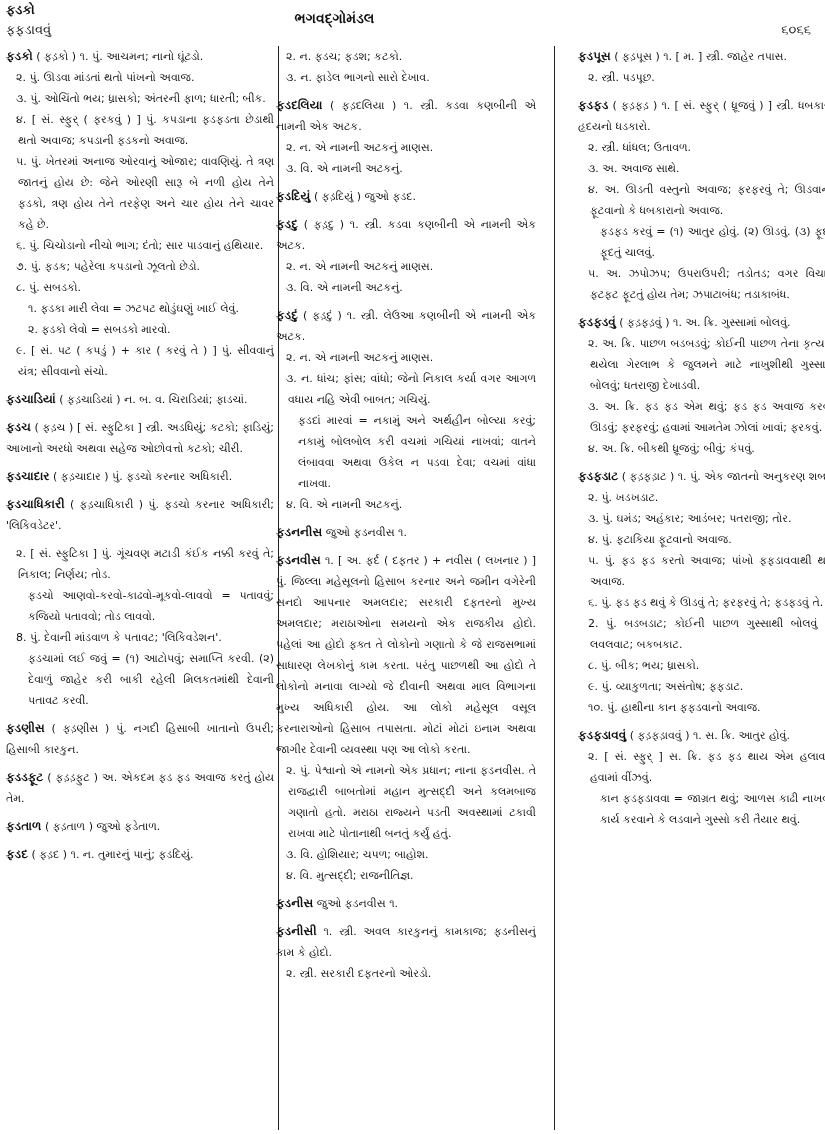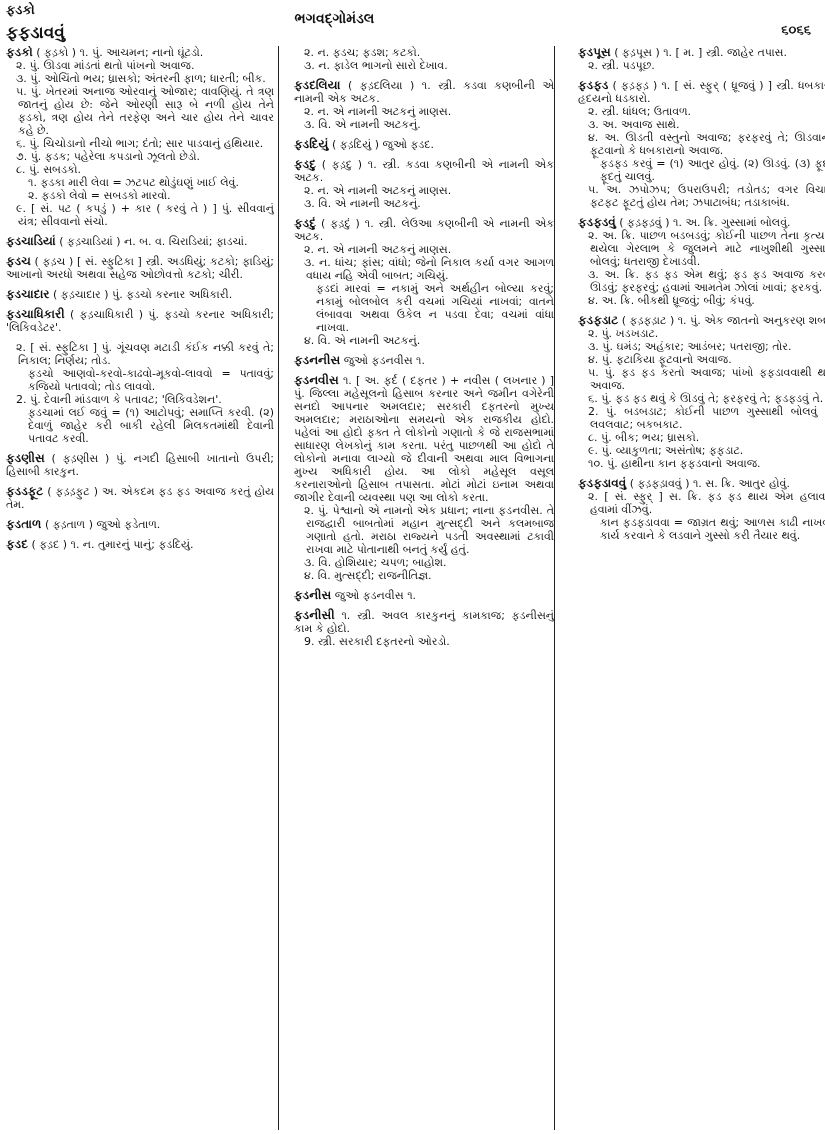"ફફડાવવું" .guide-bottom { font-size: 17px -> 13px; font-weight: bold -> normal }
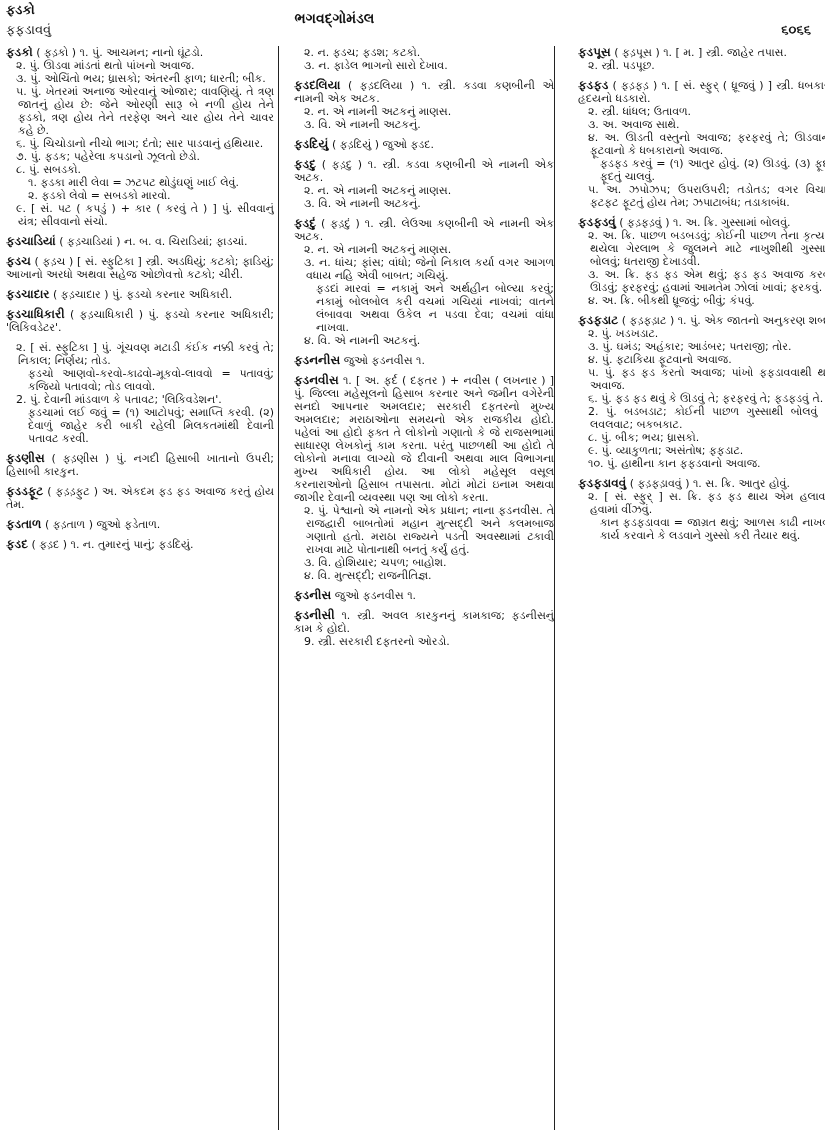"૬૦૬૬" .pageno { font-weight: bold -> normal }
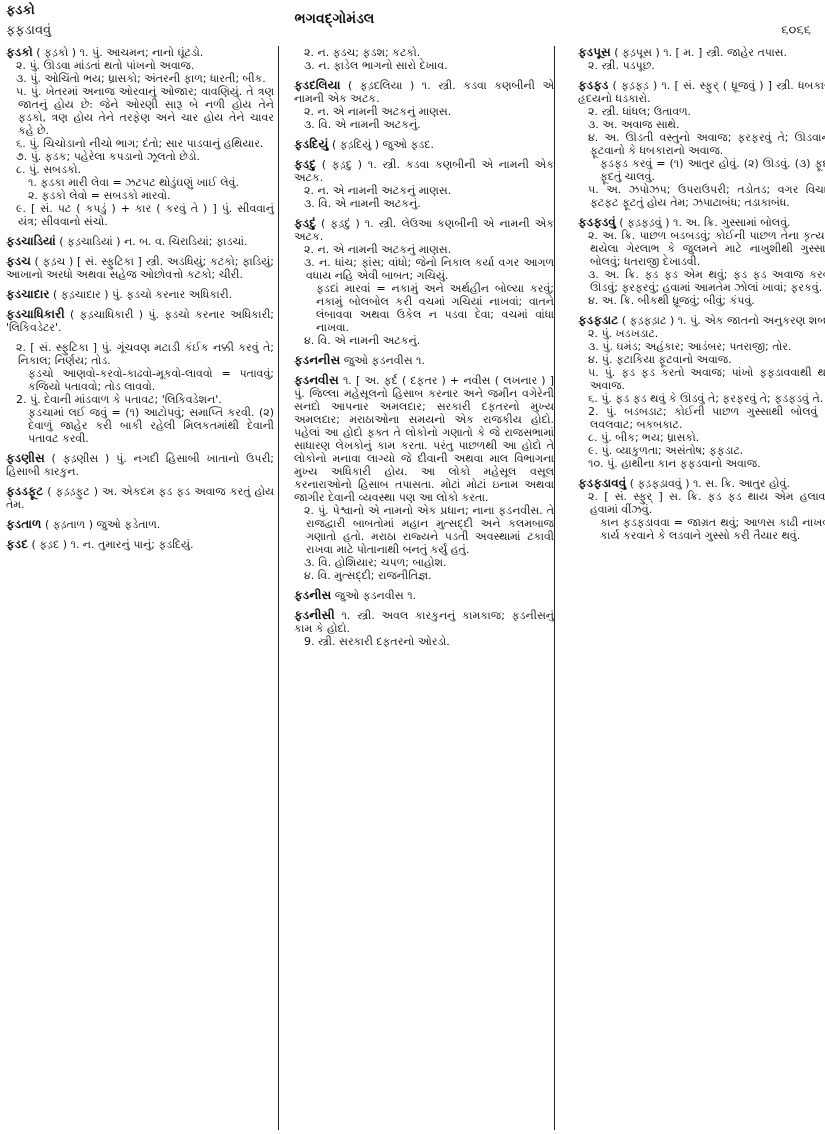"ફડકો ( ફડ઼કો ) ૧." .entry { line-height: 13px -> 21px }
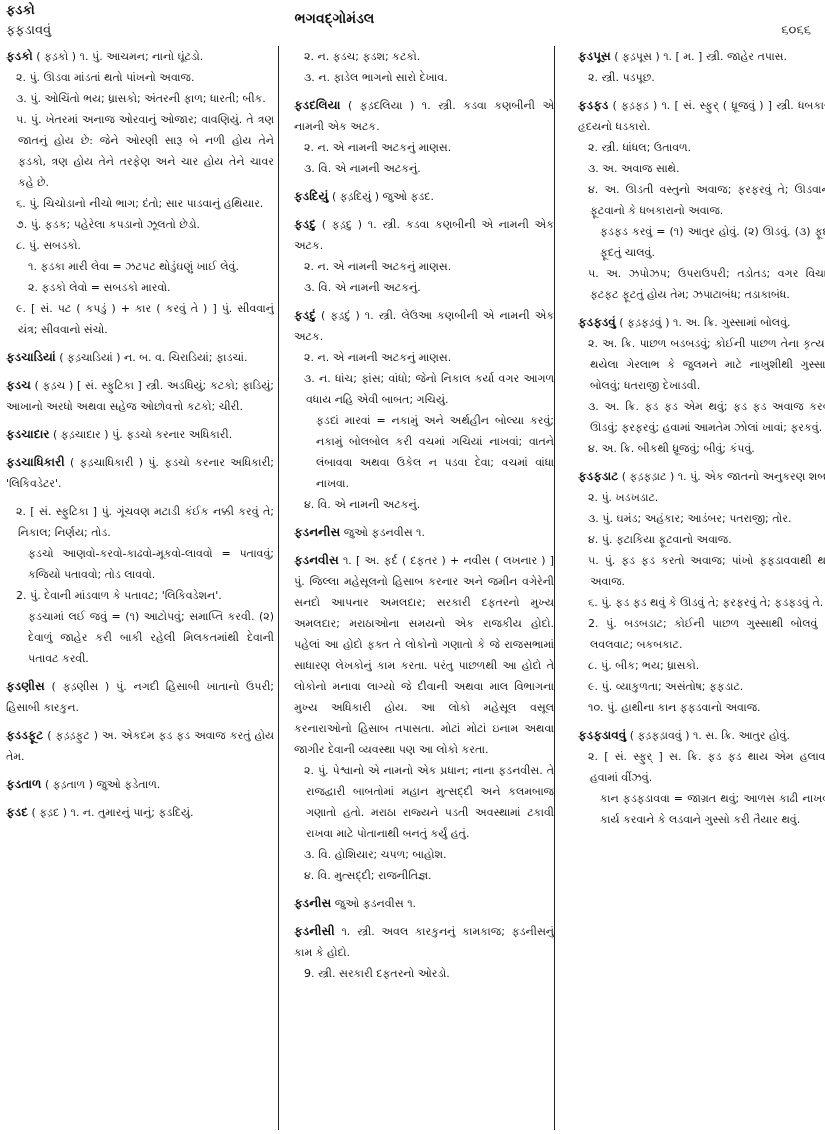"૨. ન. ફડચ; ફડશ; કટકો." .col2 { left: 294px -> 276px }
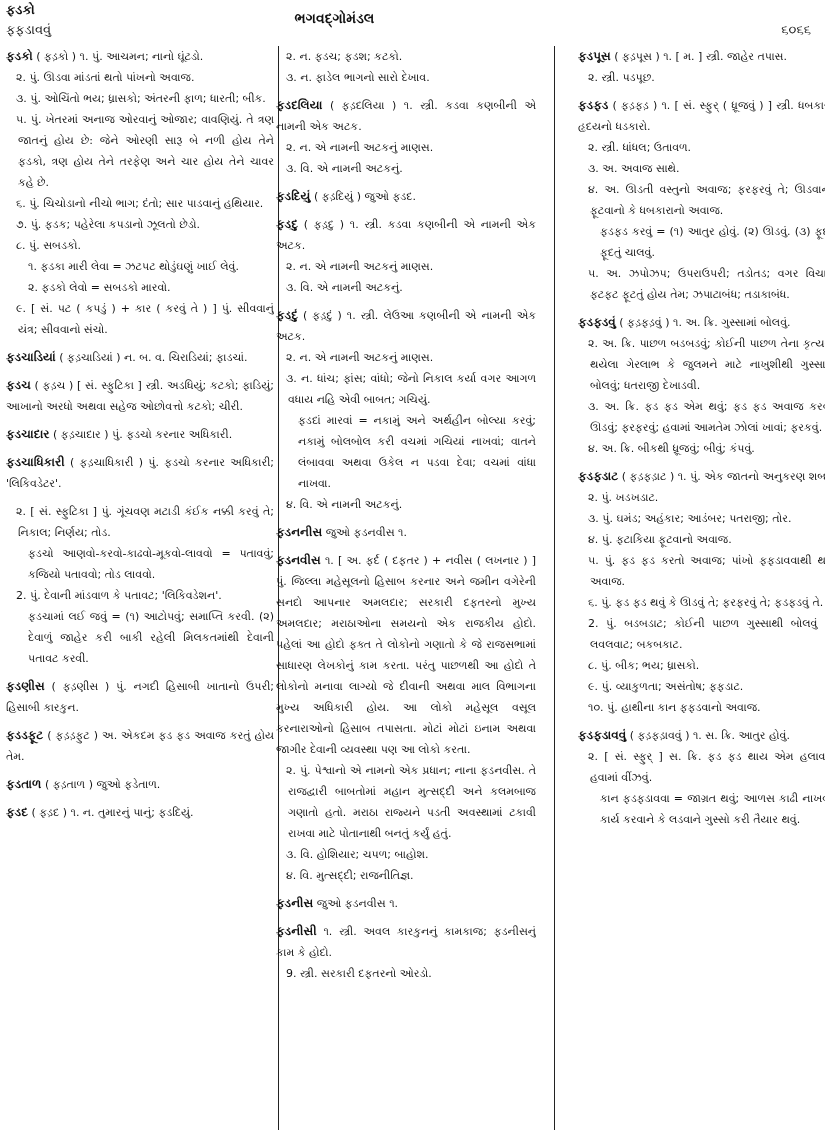"૪. [ સં. સ્ફુર્ (" span.sense { html: none -> <span>૪. [ સં. સ્ફુર્ ( ફરકવું ) ] પું. કપડાના ફડફડતા છેડાથી થતો અવાજ; કપડાની ફડકનો અવાજ.</span> }
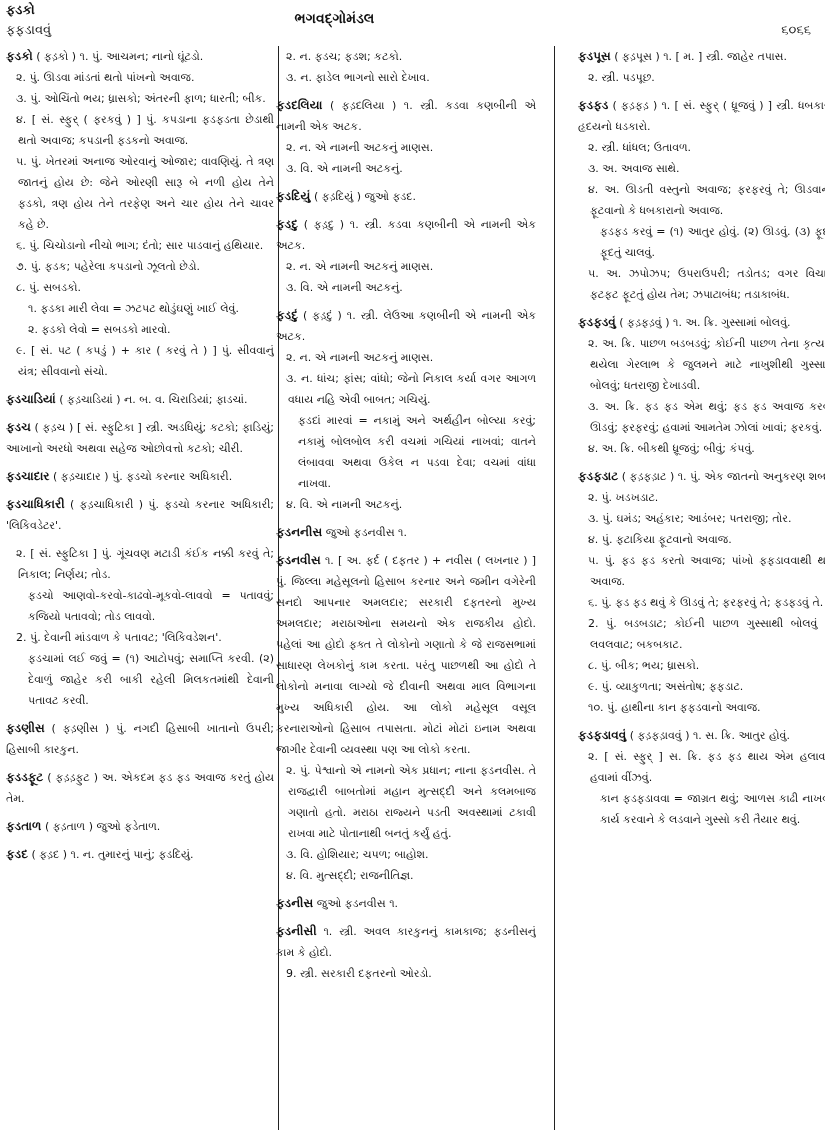"2. પું. દેવાની માંડવાળ કે" span.sense { text: 2 -> 8 }
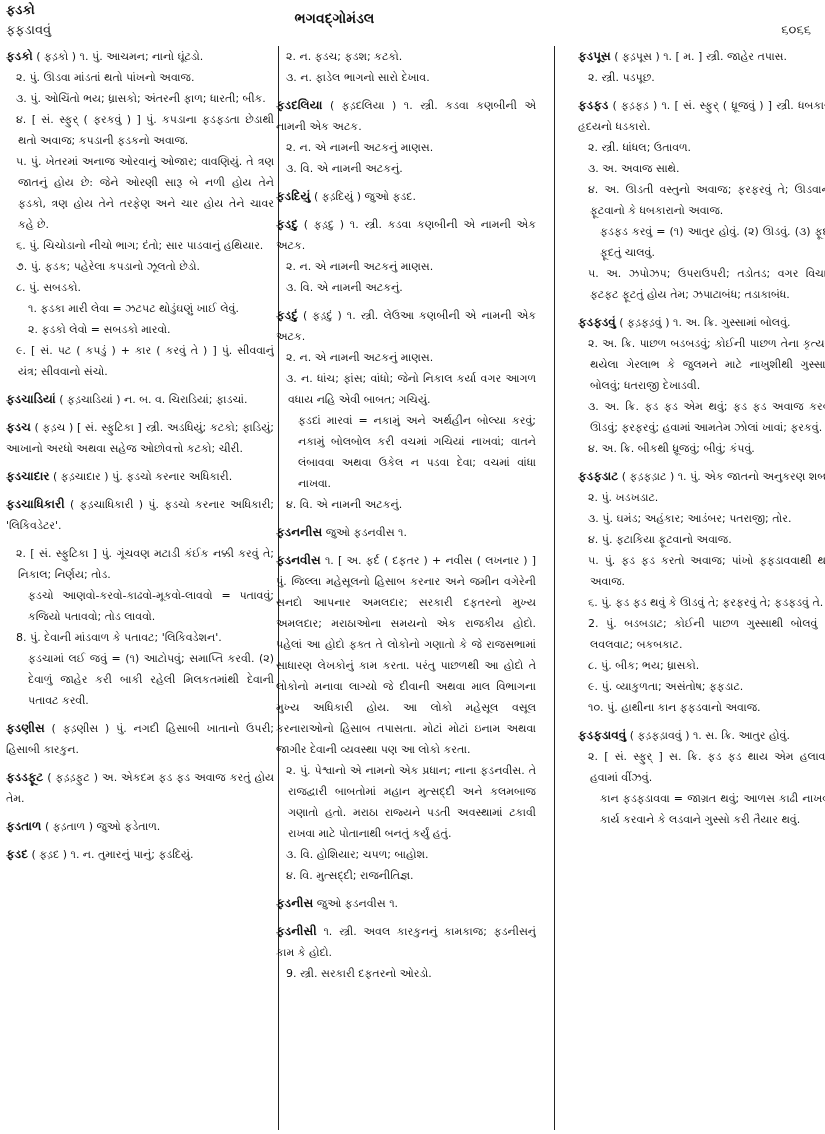"9. સ્ત્રી. સરકારી દફતરનો ઓરડો." span.sense { text: 9 -> ૨ }
